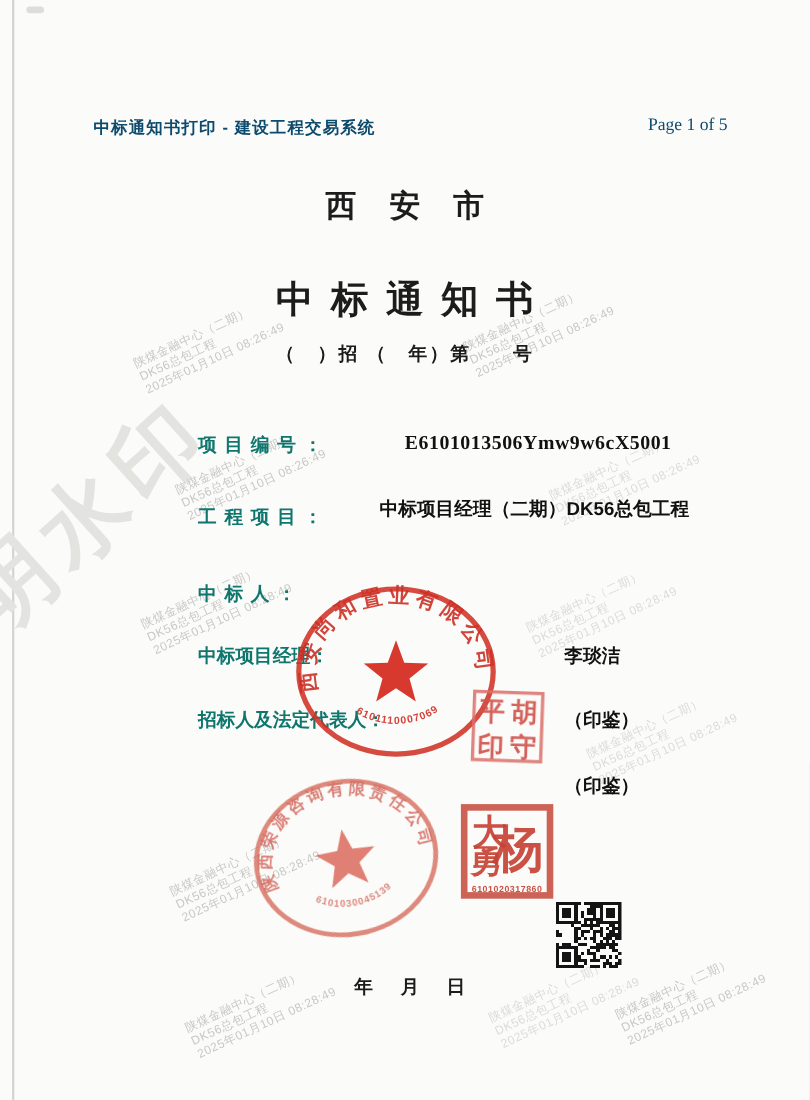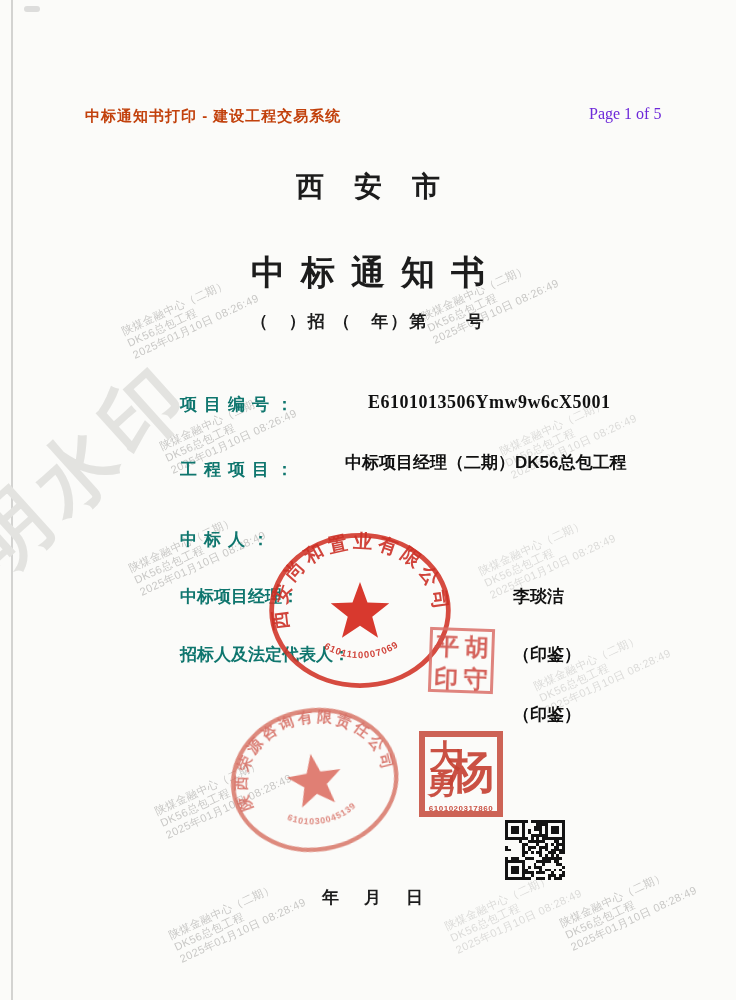"中标通知书打印 - 建设工程交易系统" .hdr-left { color: #c2410c -> #0c4a6e }
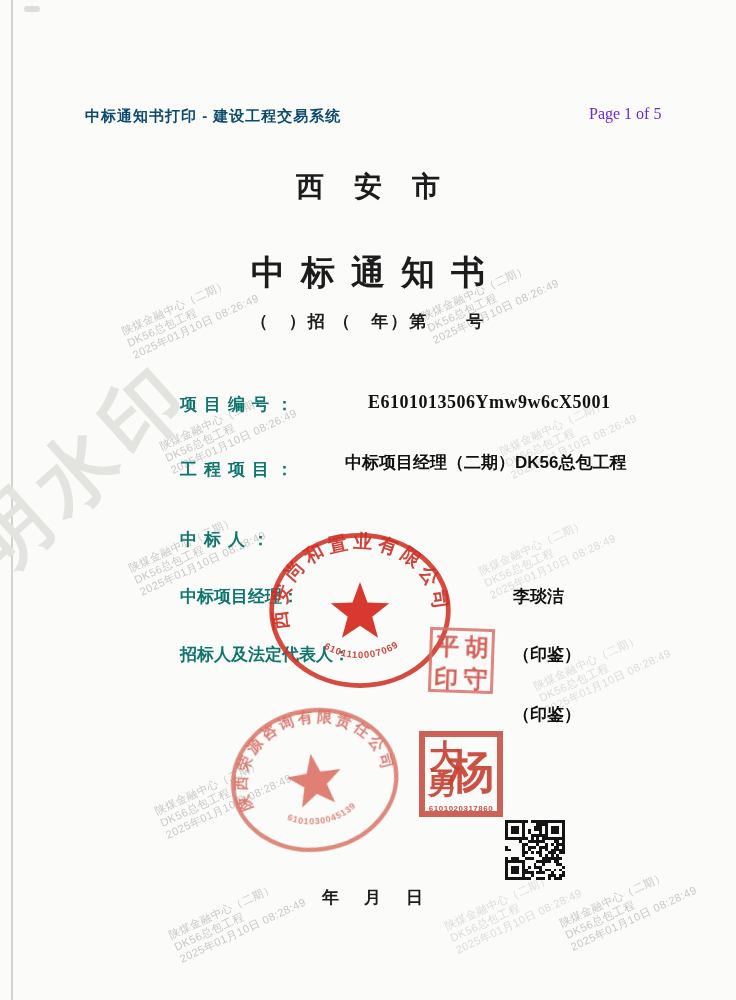"Page 1 of 5" .hdr-right { color: #6d28d9 -> #0c4a6e }
